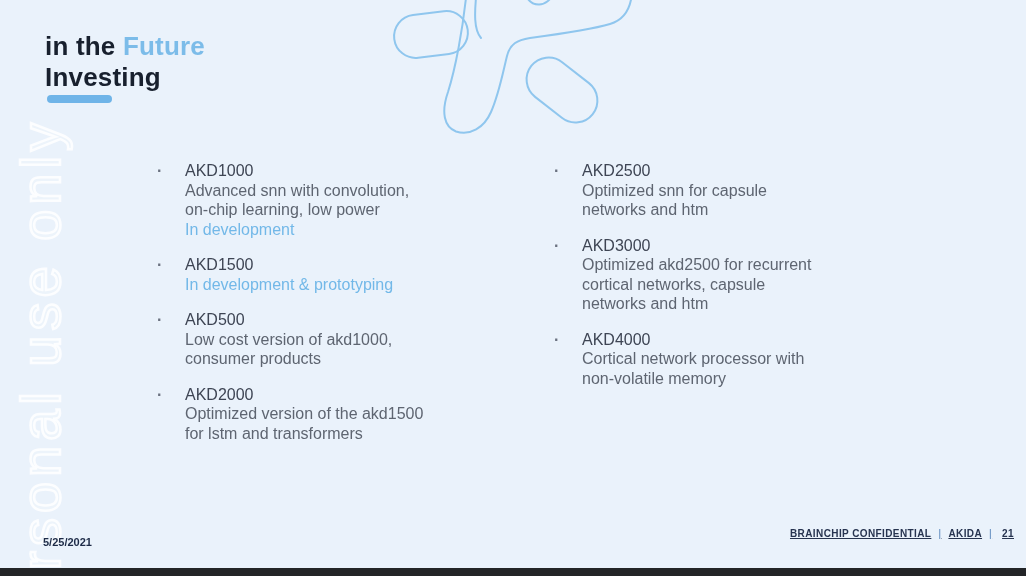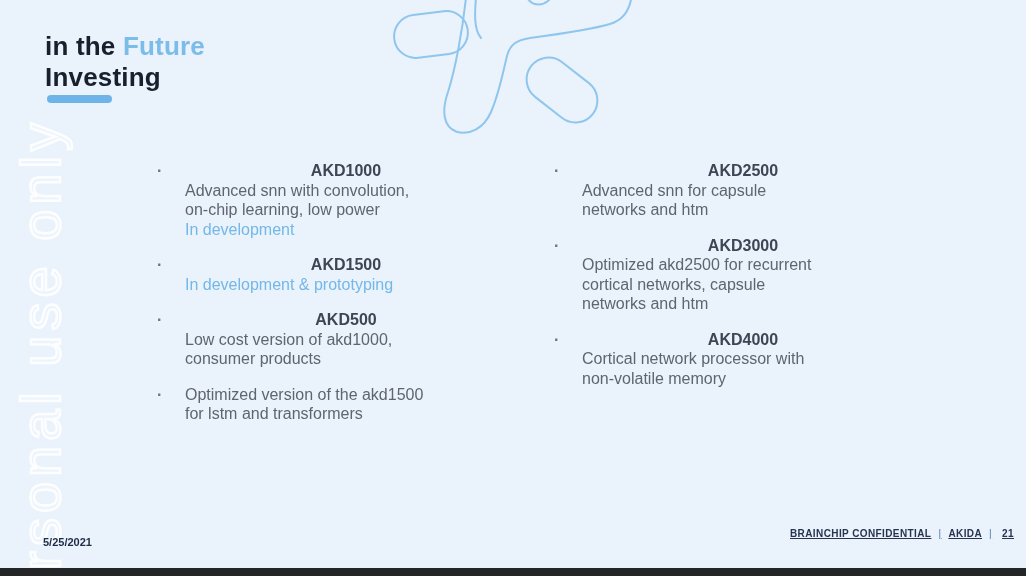"AKD1000" .pname { font-weight: 700 -> 400; text-align: center -> none }
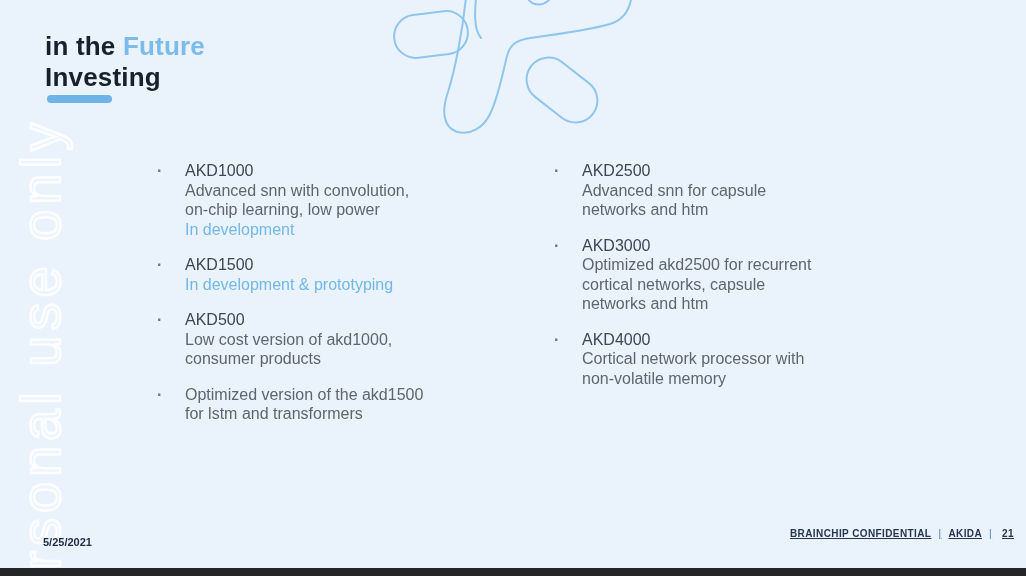"Advanced snn for capsule" div.pdesc { text: Advanced -> Optimized }
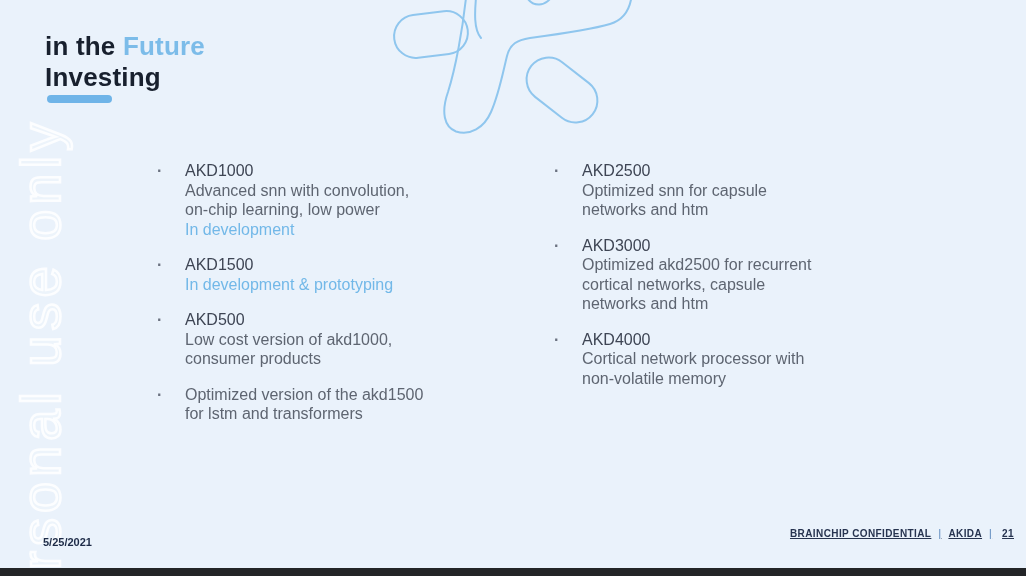"AKD2000" div.pname { html: none -> <div>AKD2000</div> }
